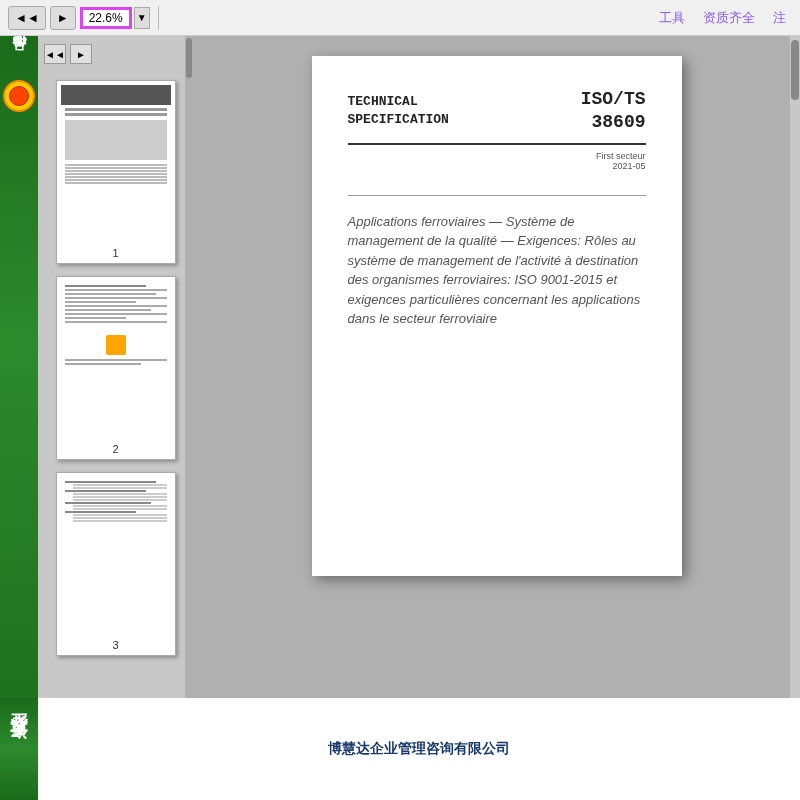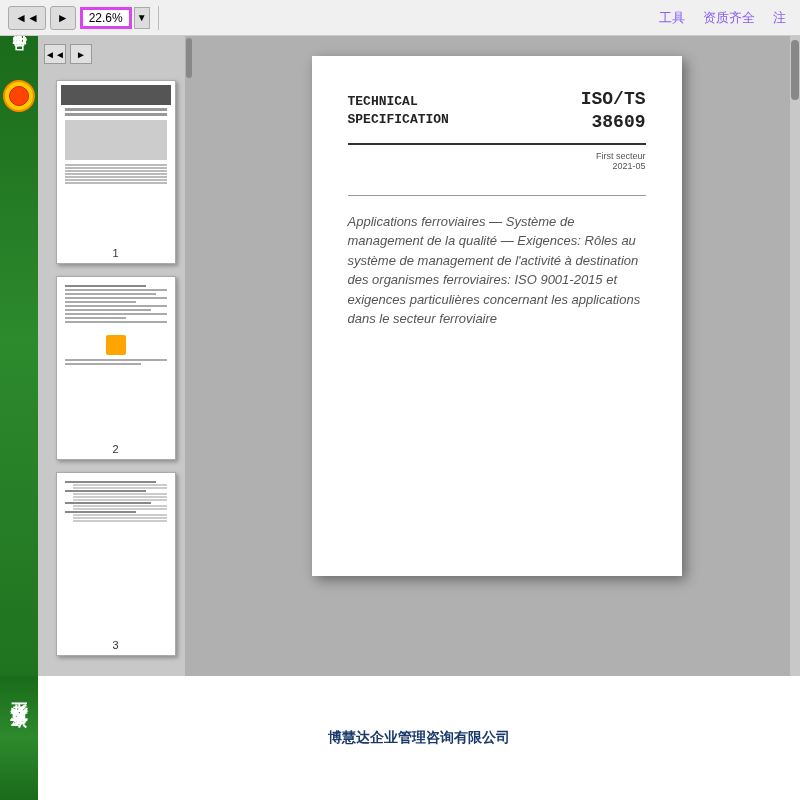"博慧达企业管理咨询有限公司" .bottom-section { height: 124px -> 102px }
